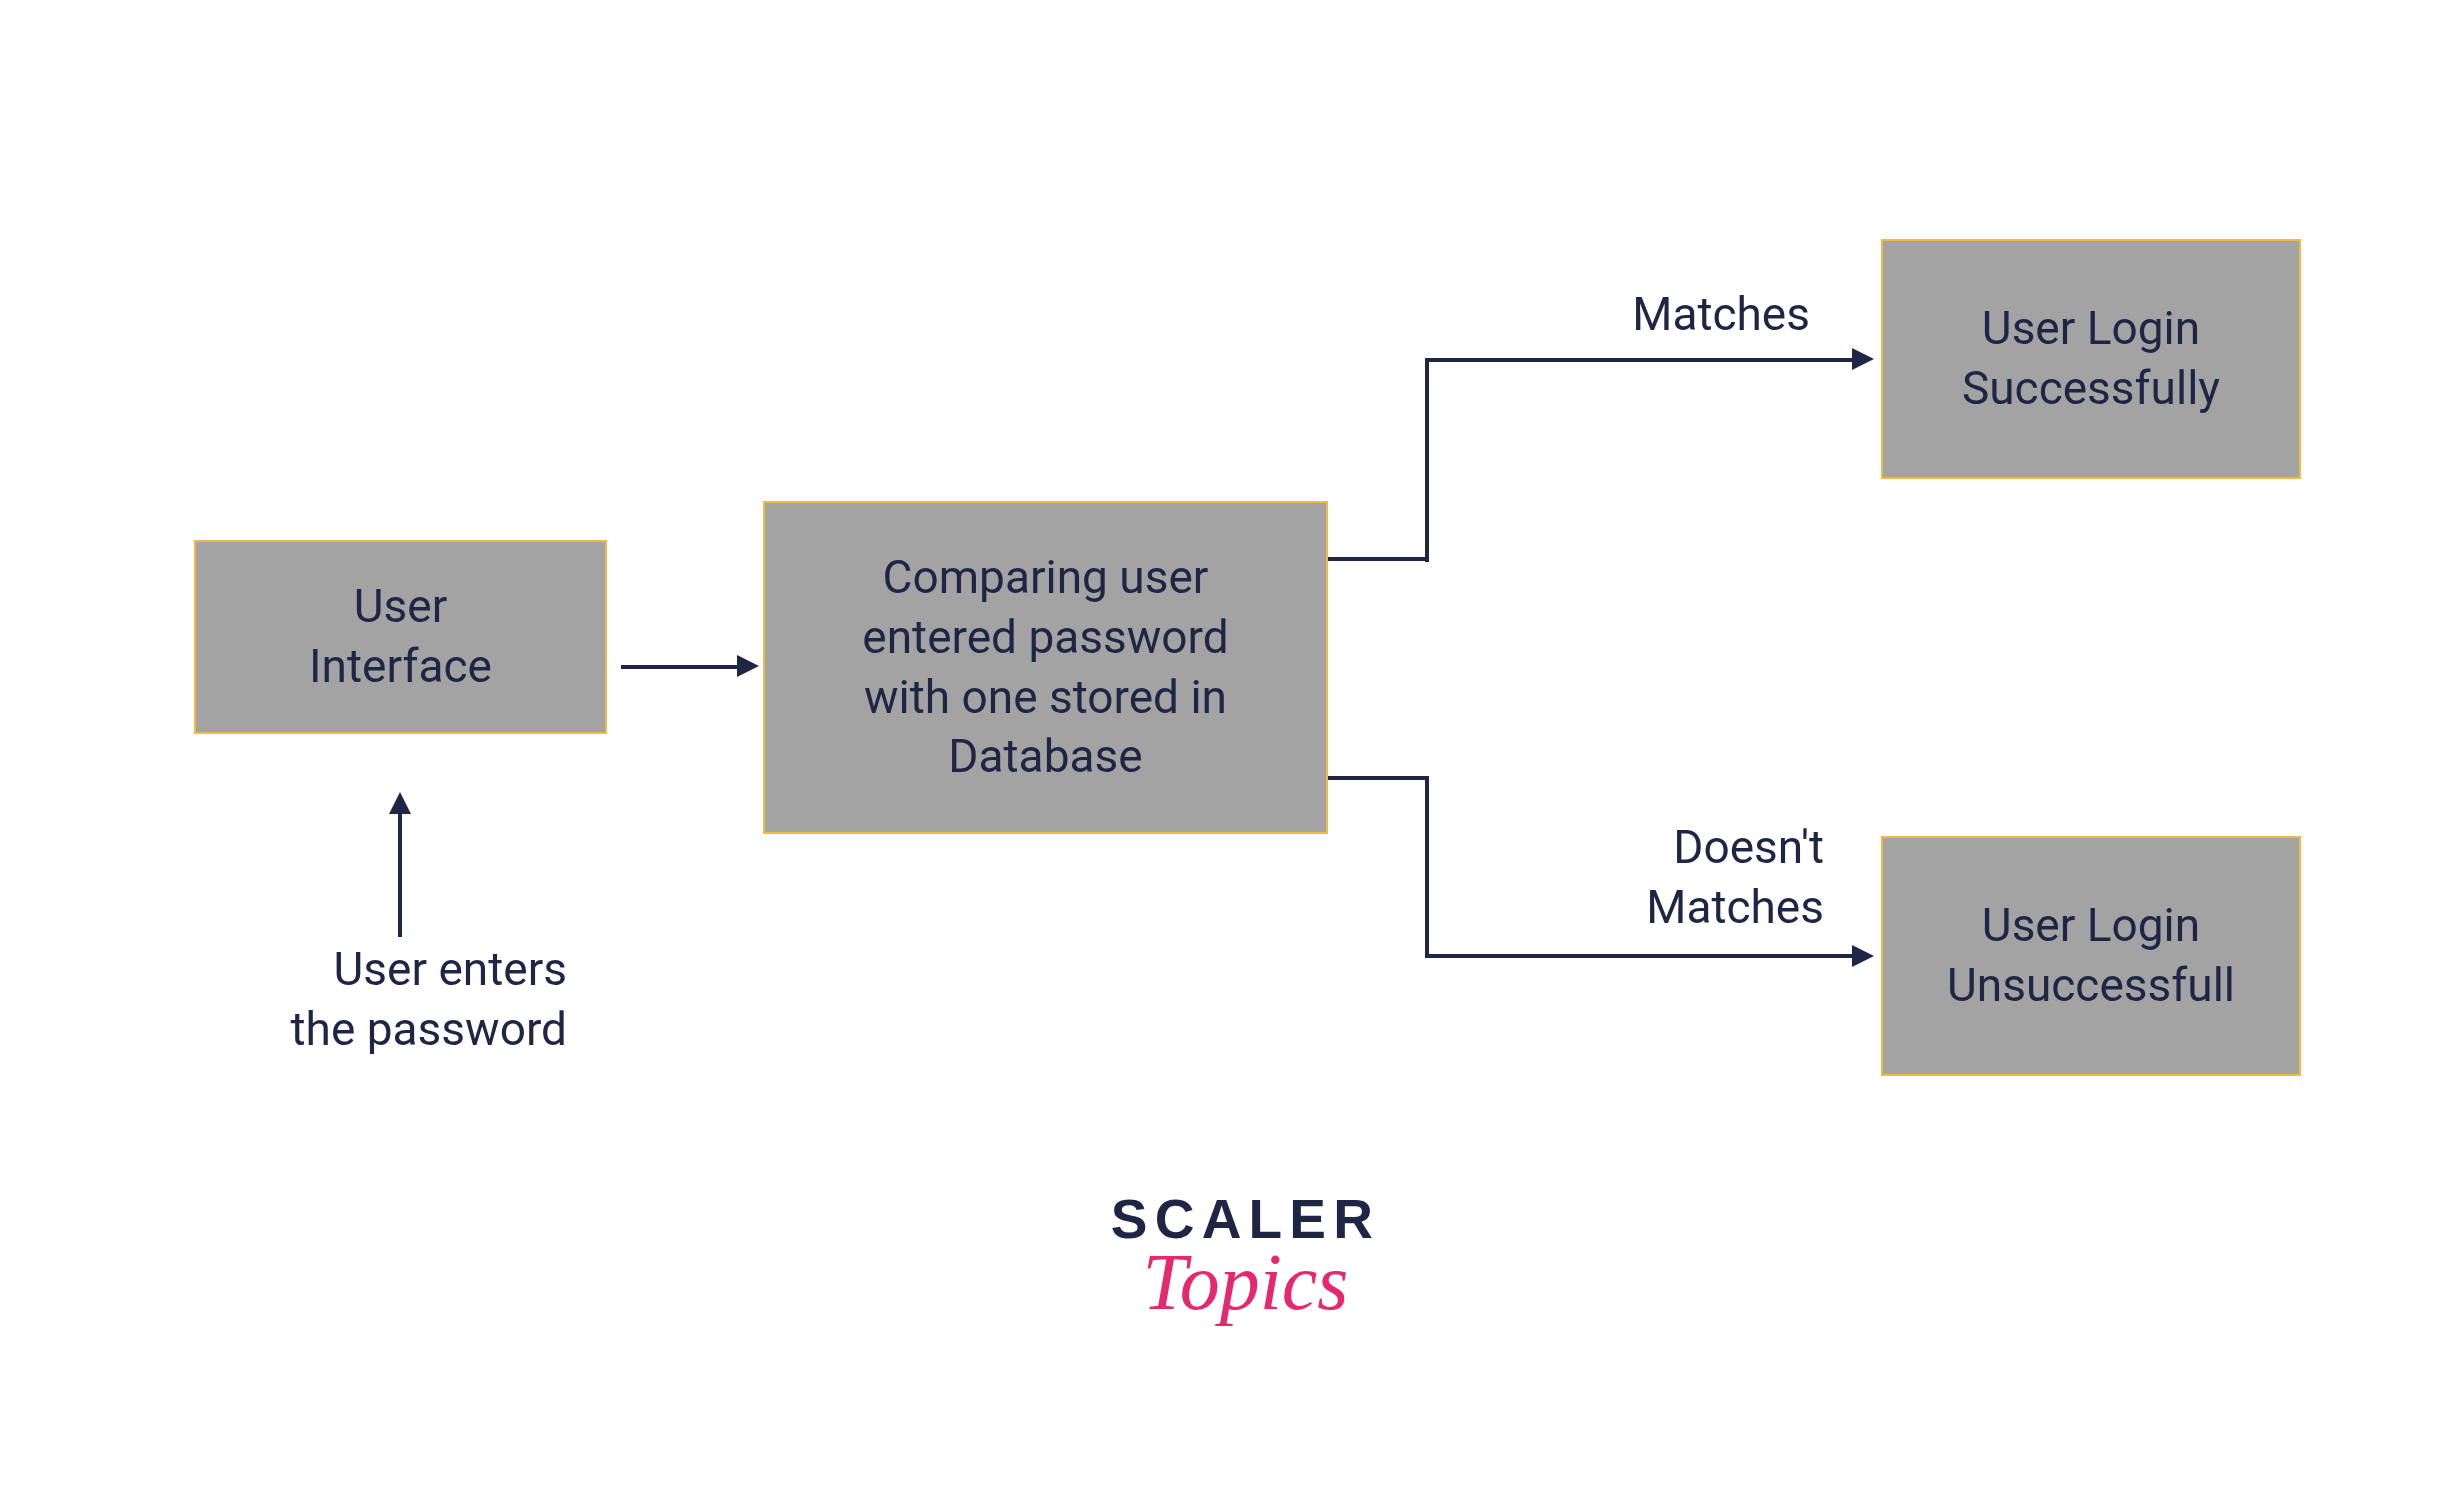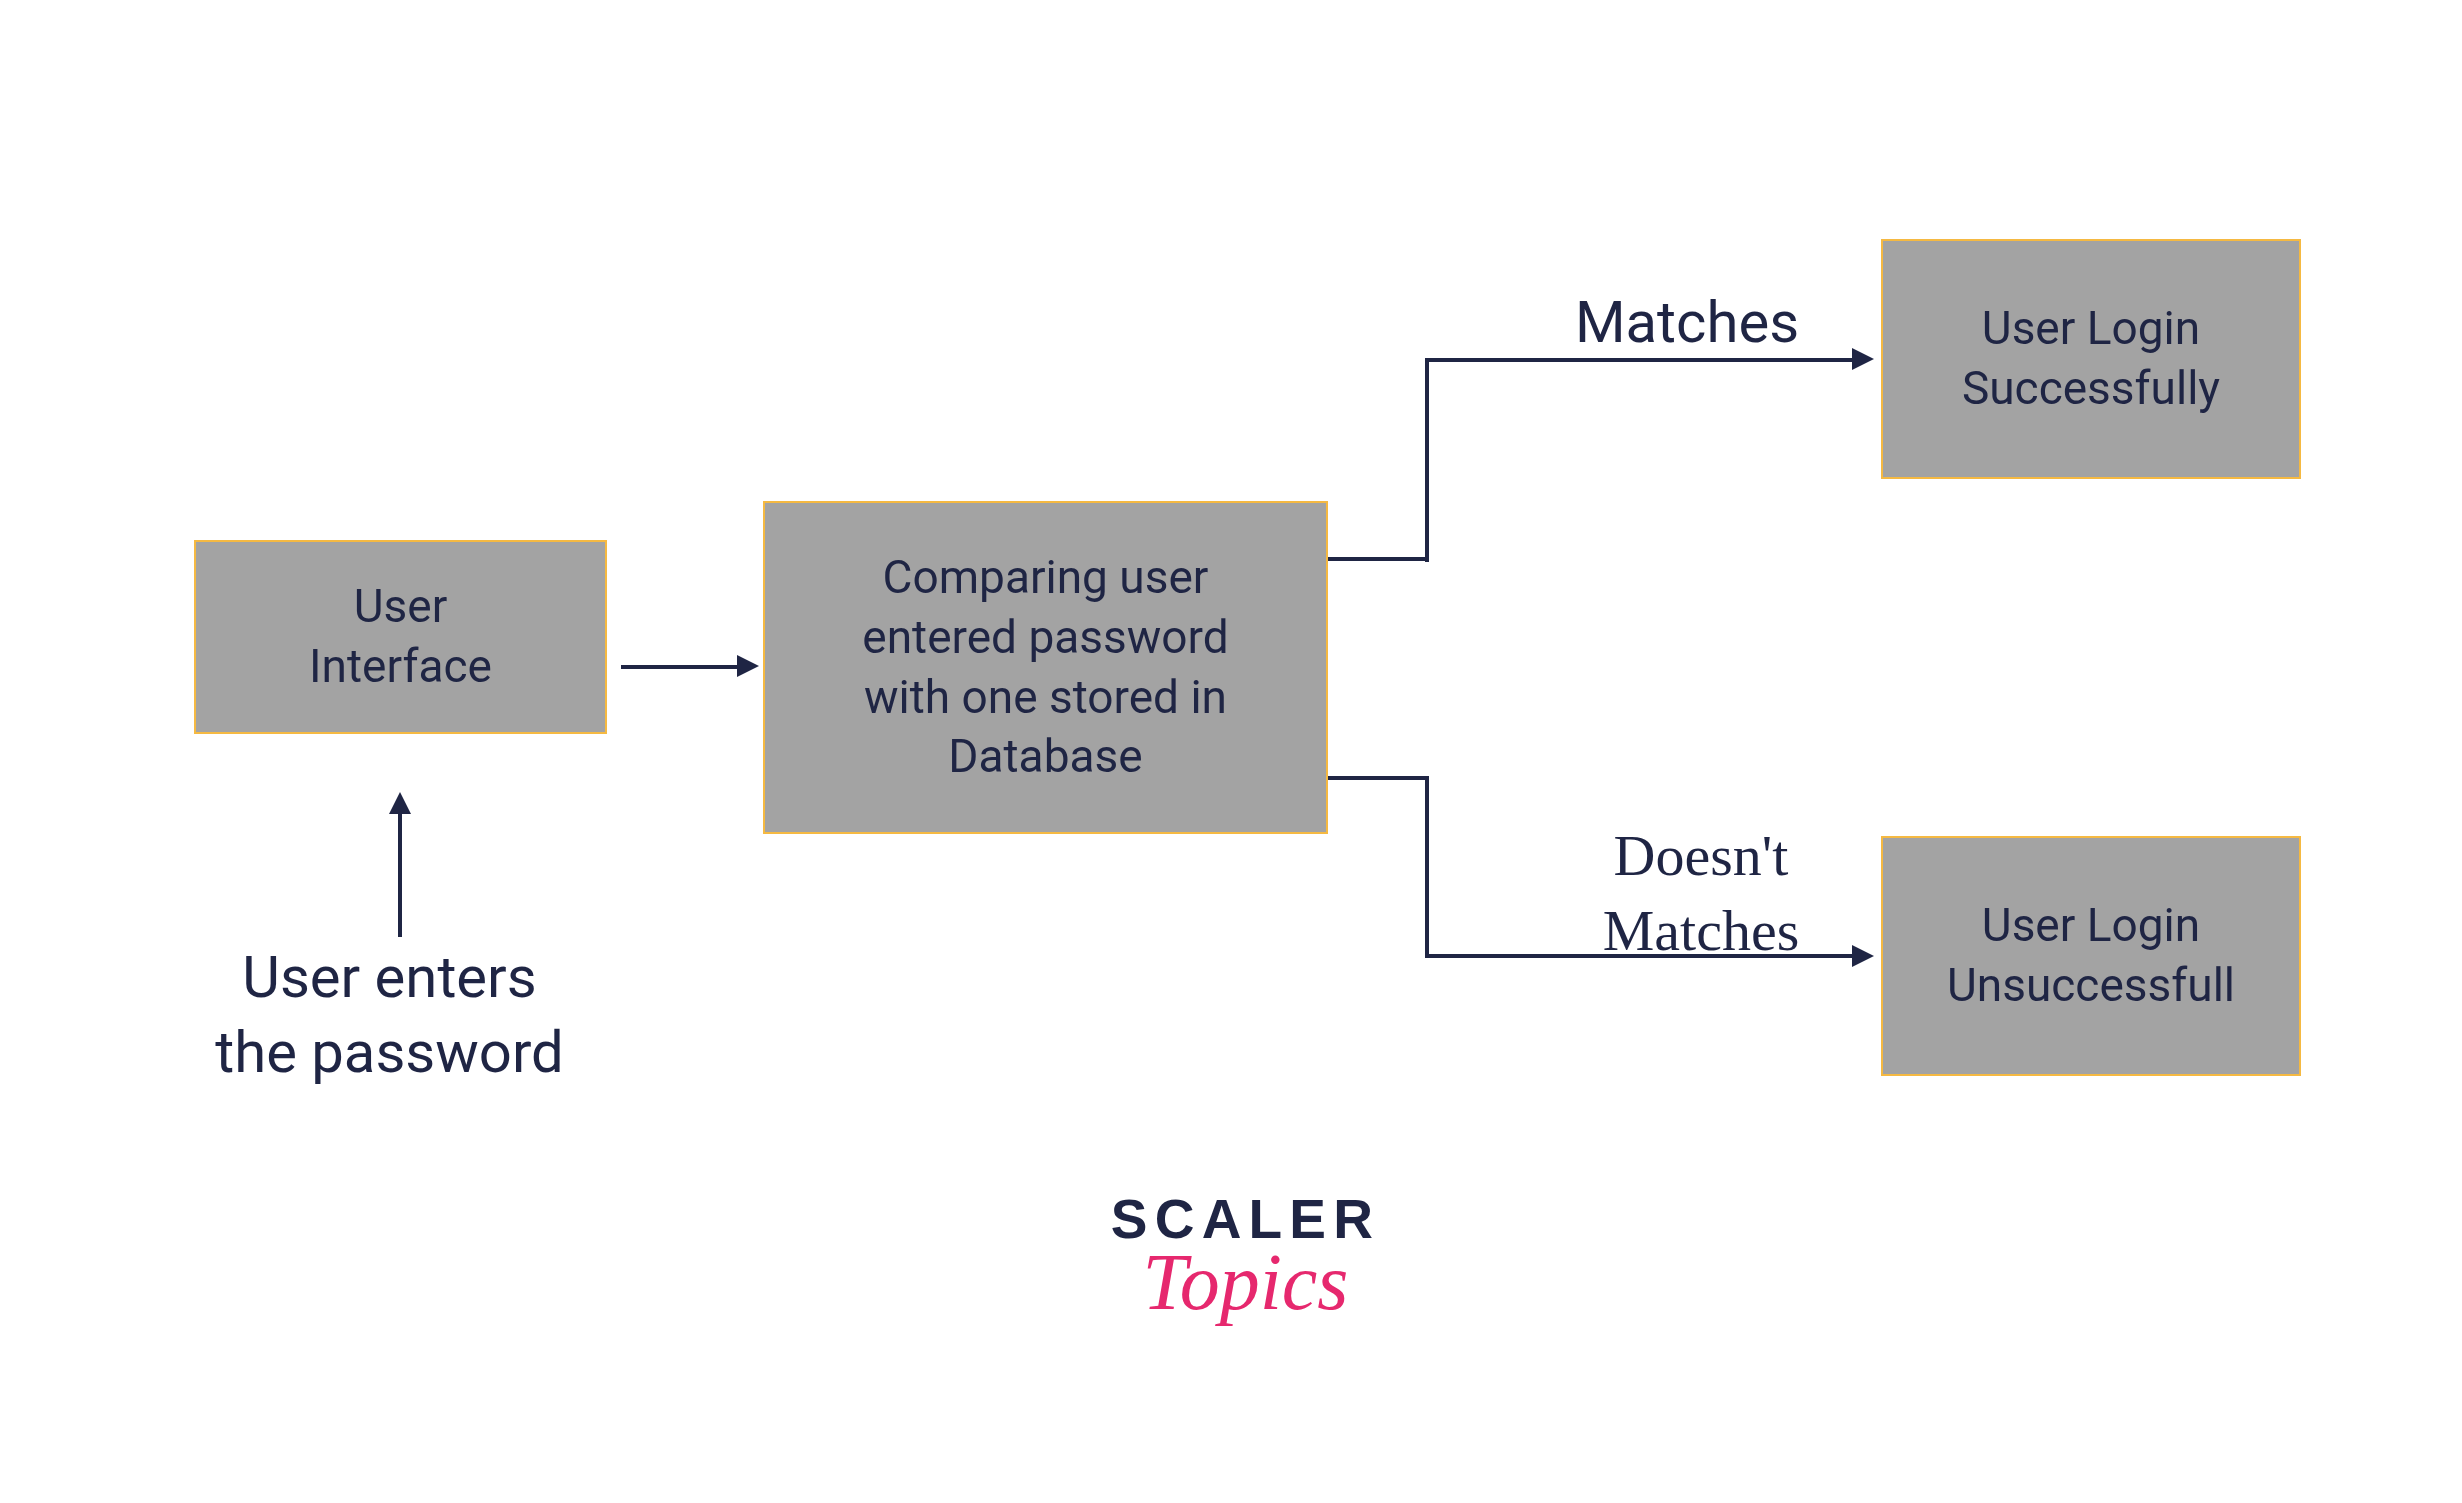"Matches" .label { font-size: 58px -> 46px; text-align: center -> right }
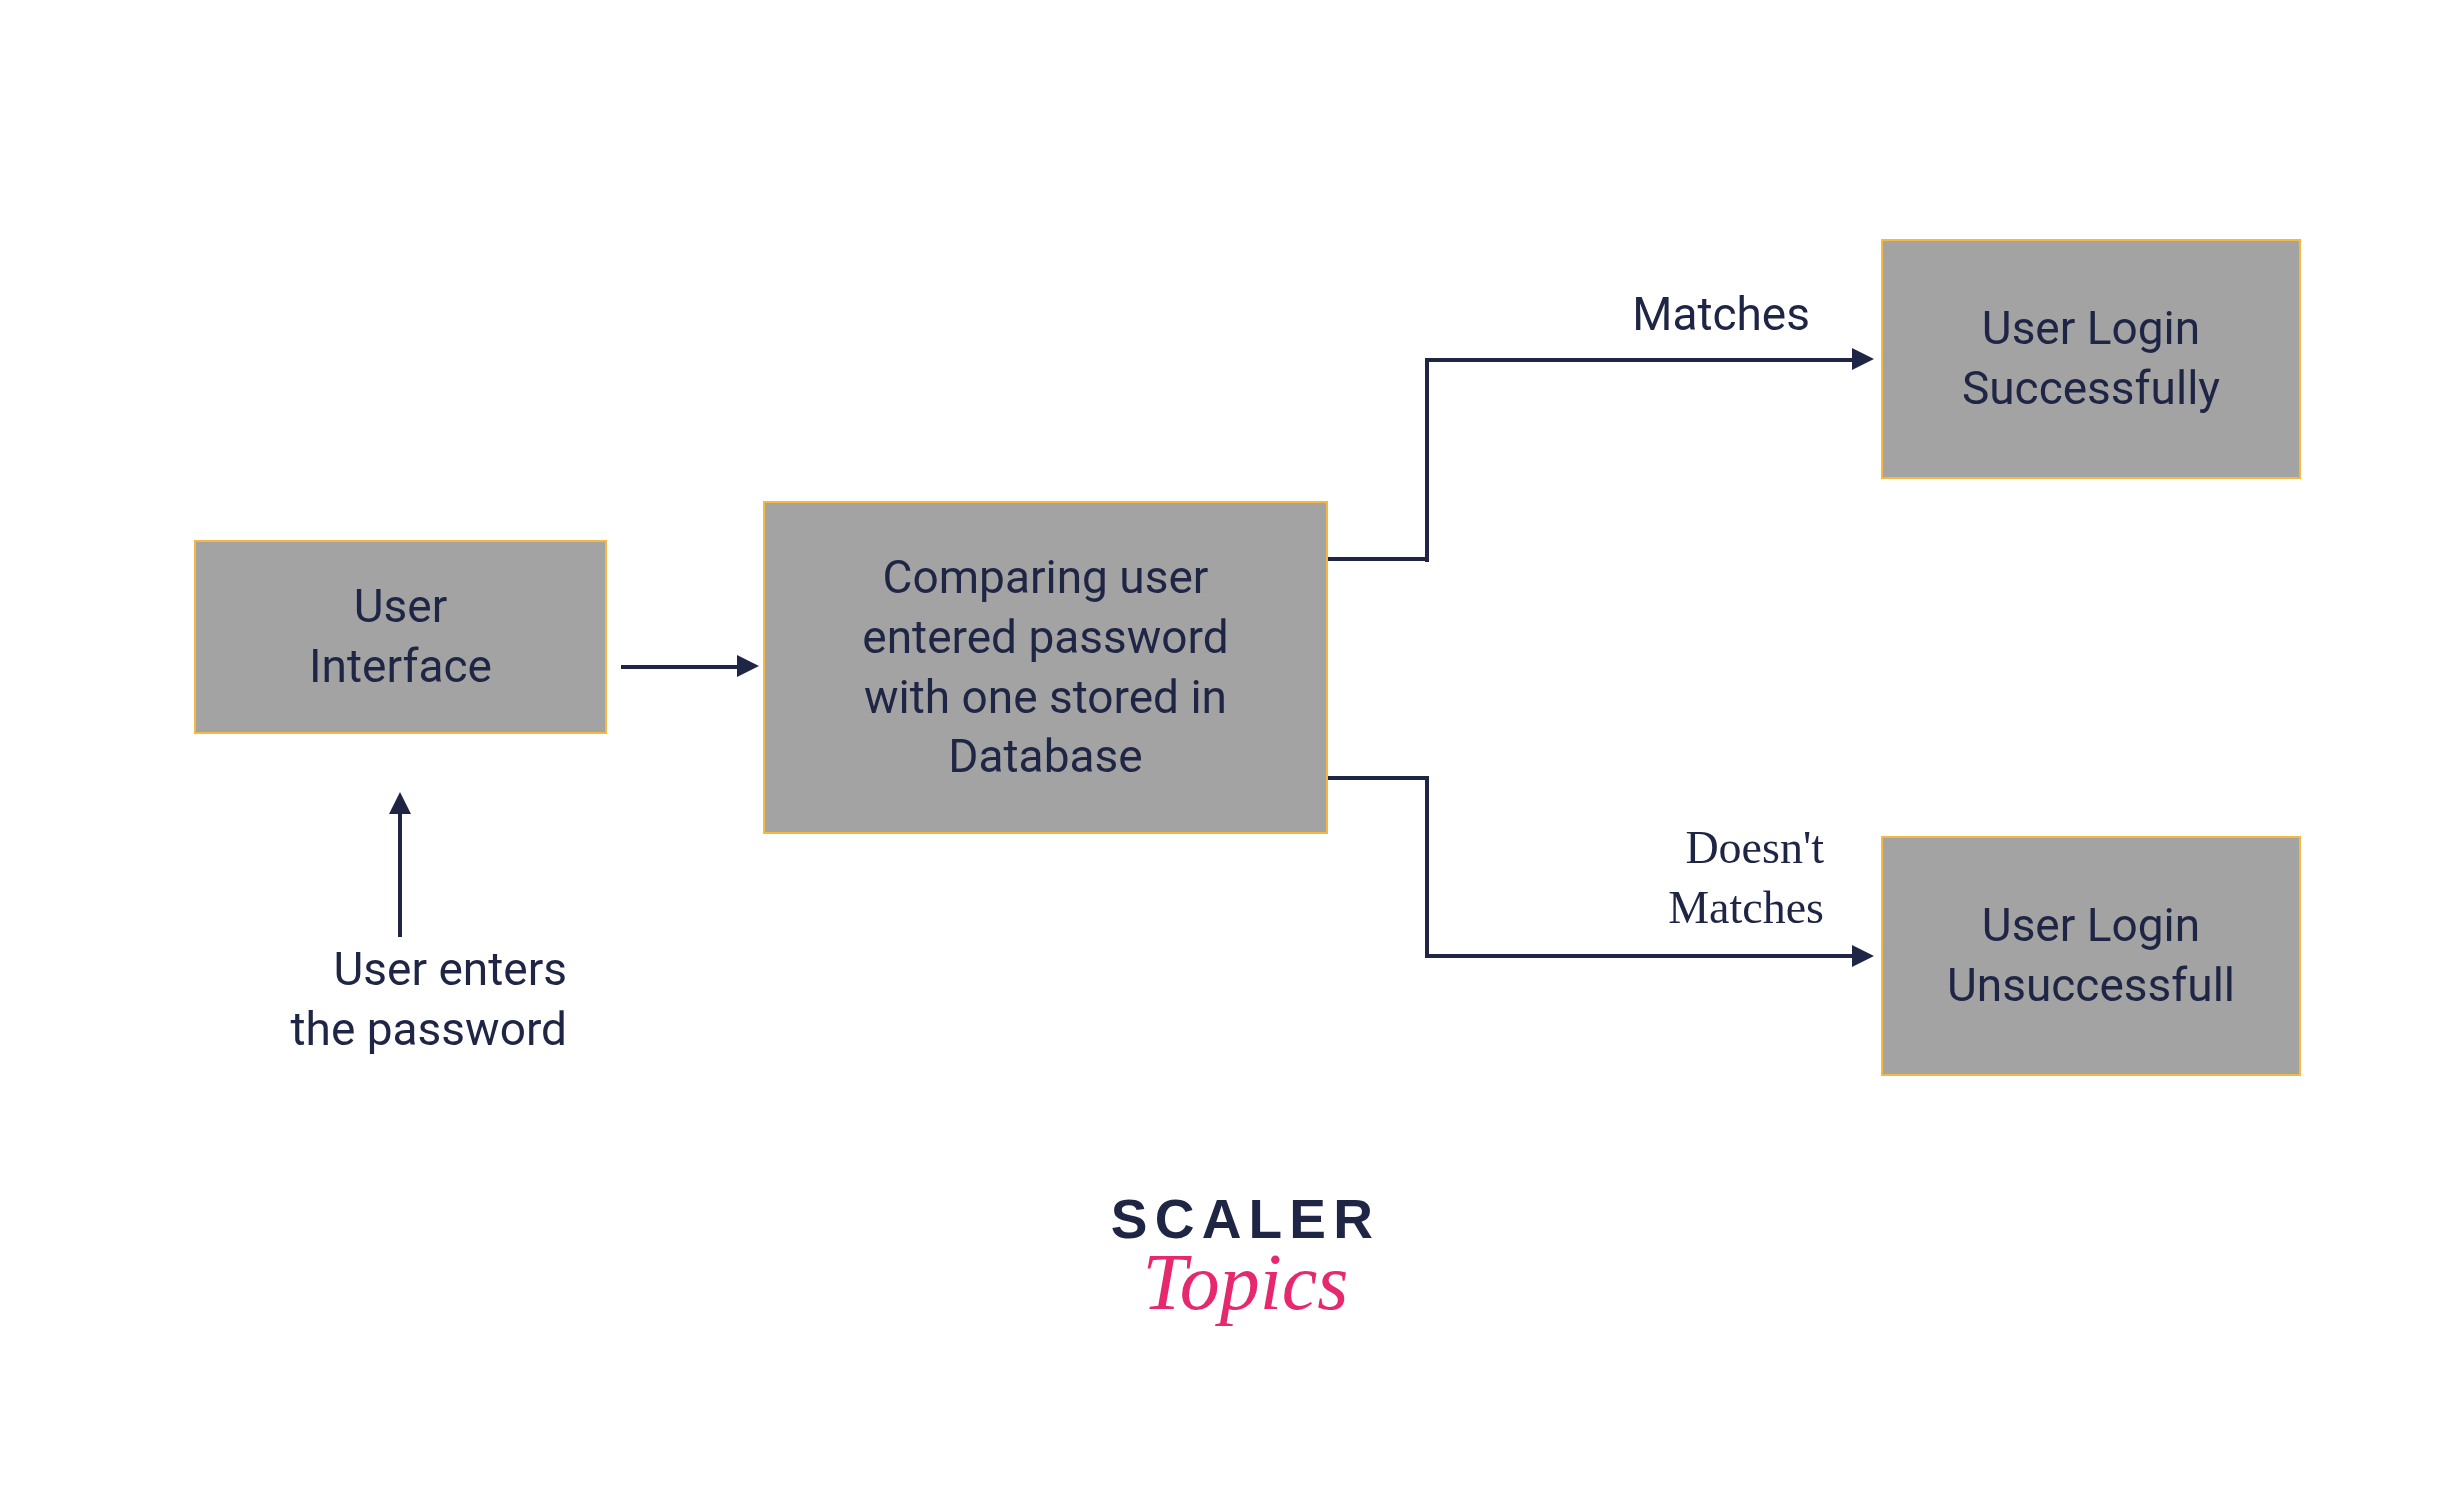"Doesn't" span { font-family: Liberation Serif, serif -> none }
